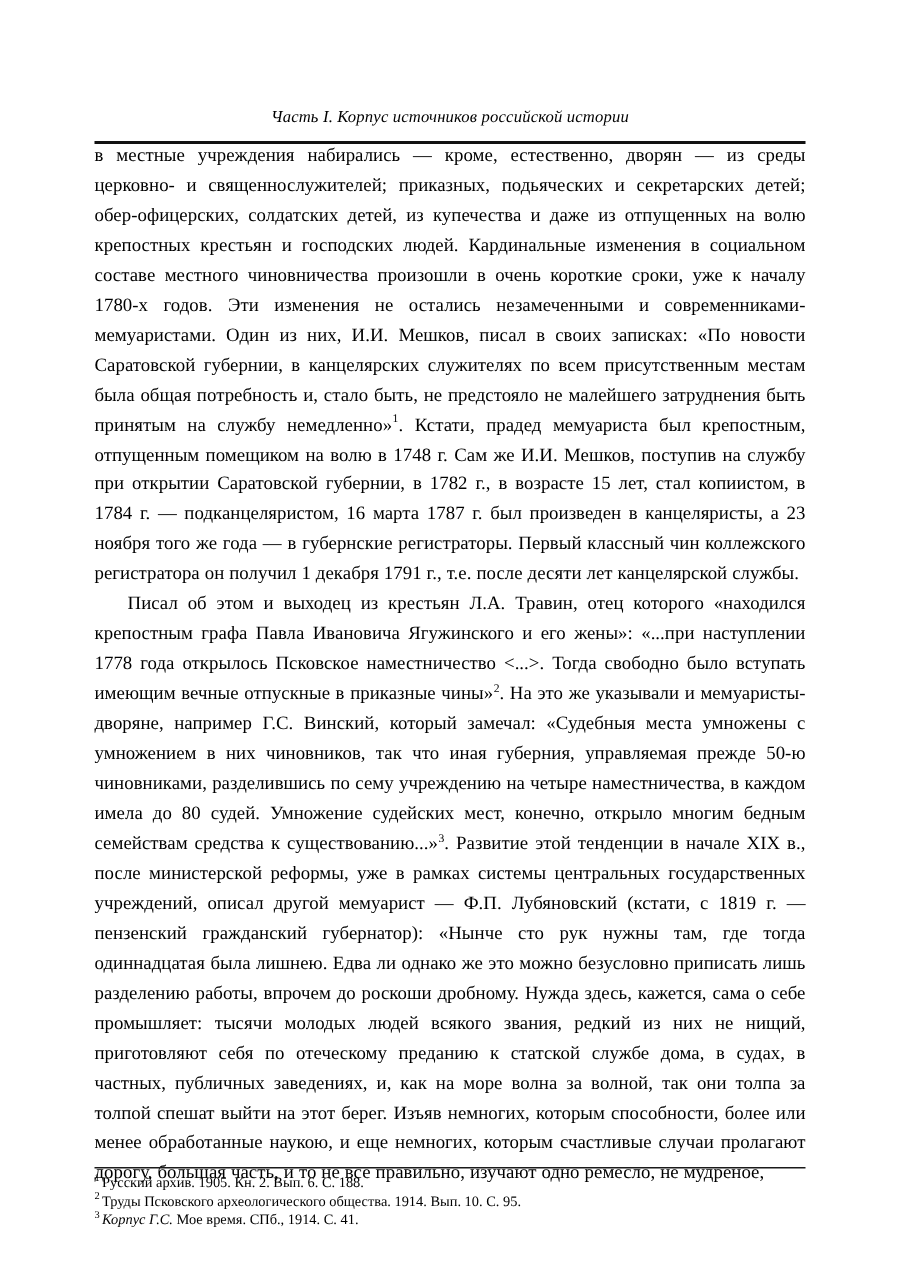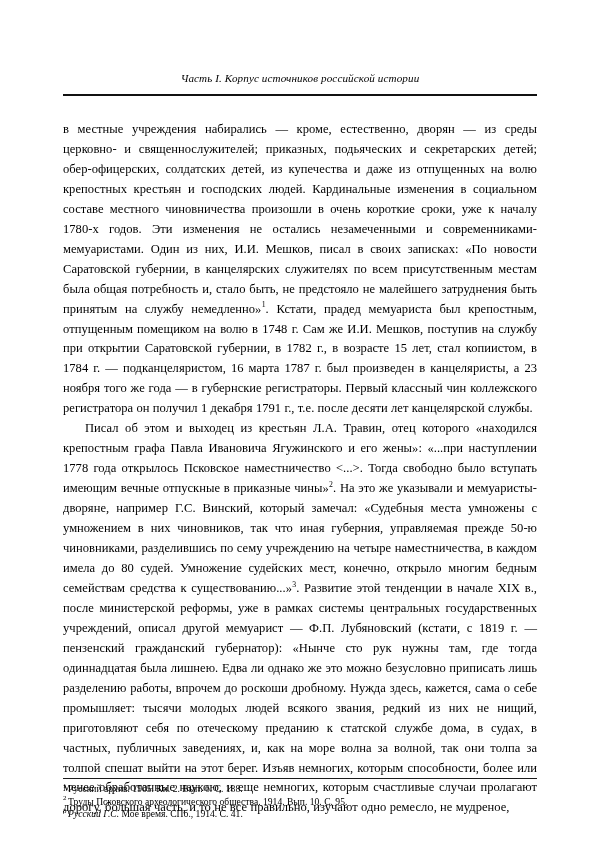"в местные учреждения набирались —" .body-block { top: 76px -> 50px }
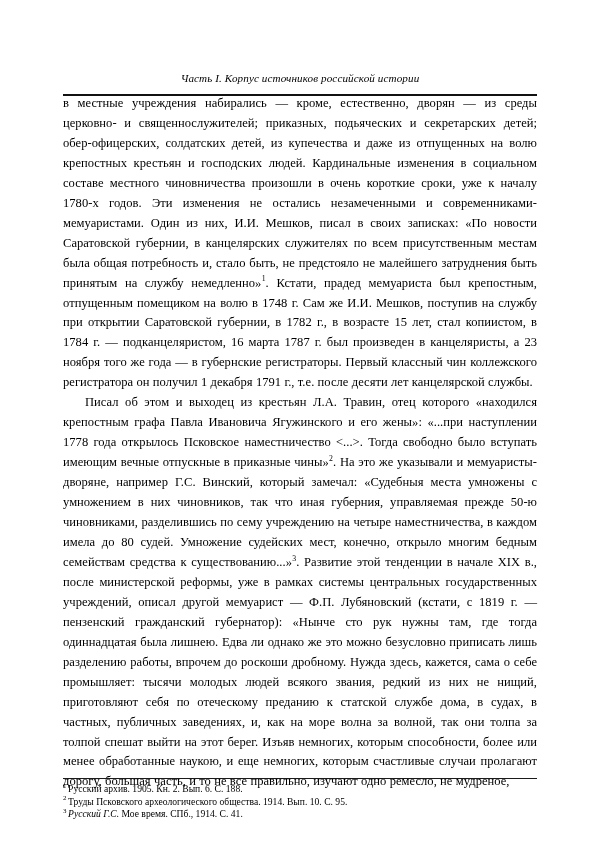"Русский Г.С." span.fn-italic { text: Русский -> Корпус }
